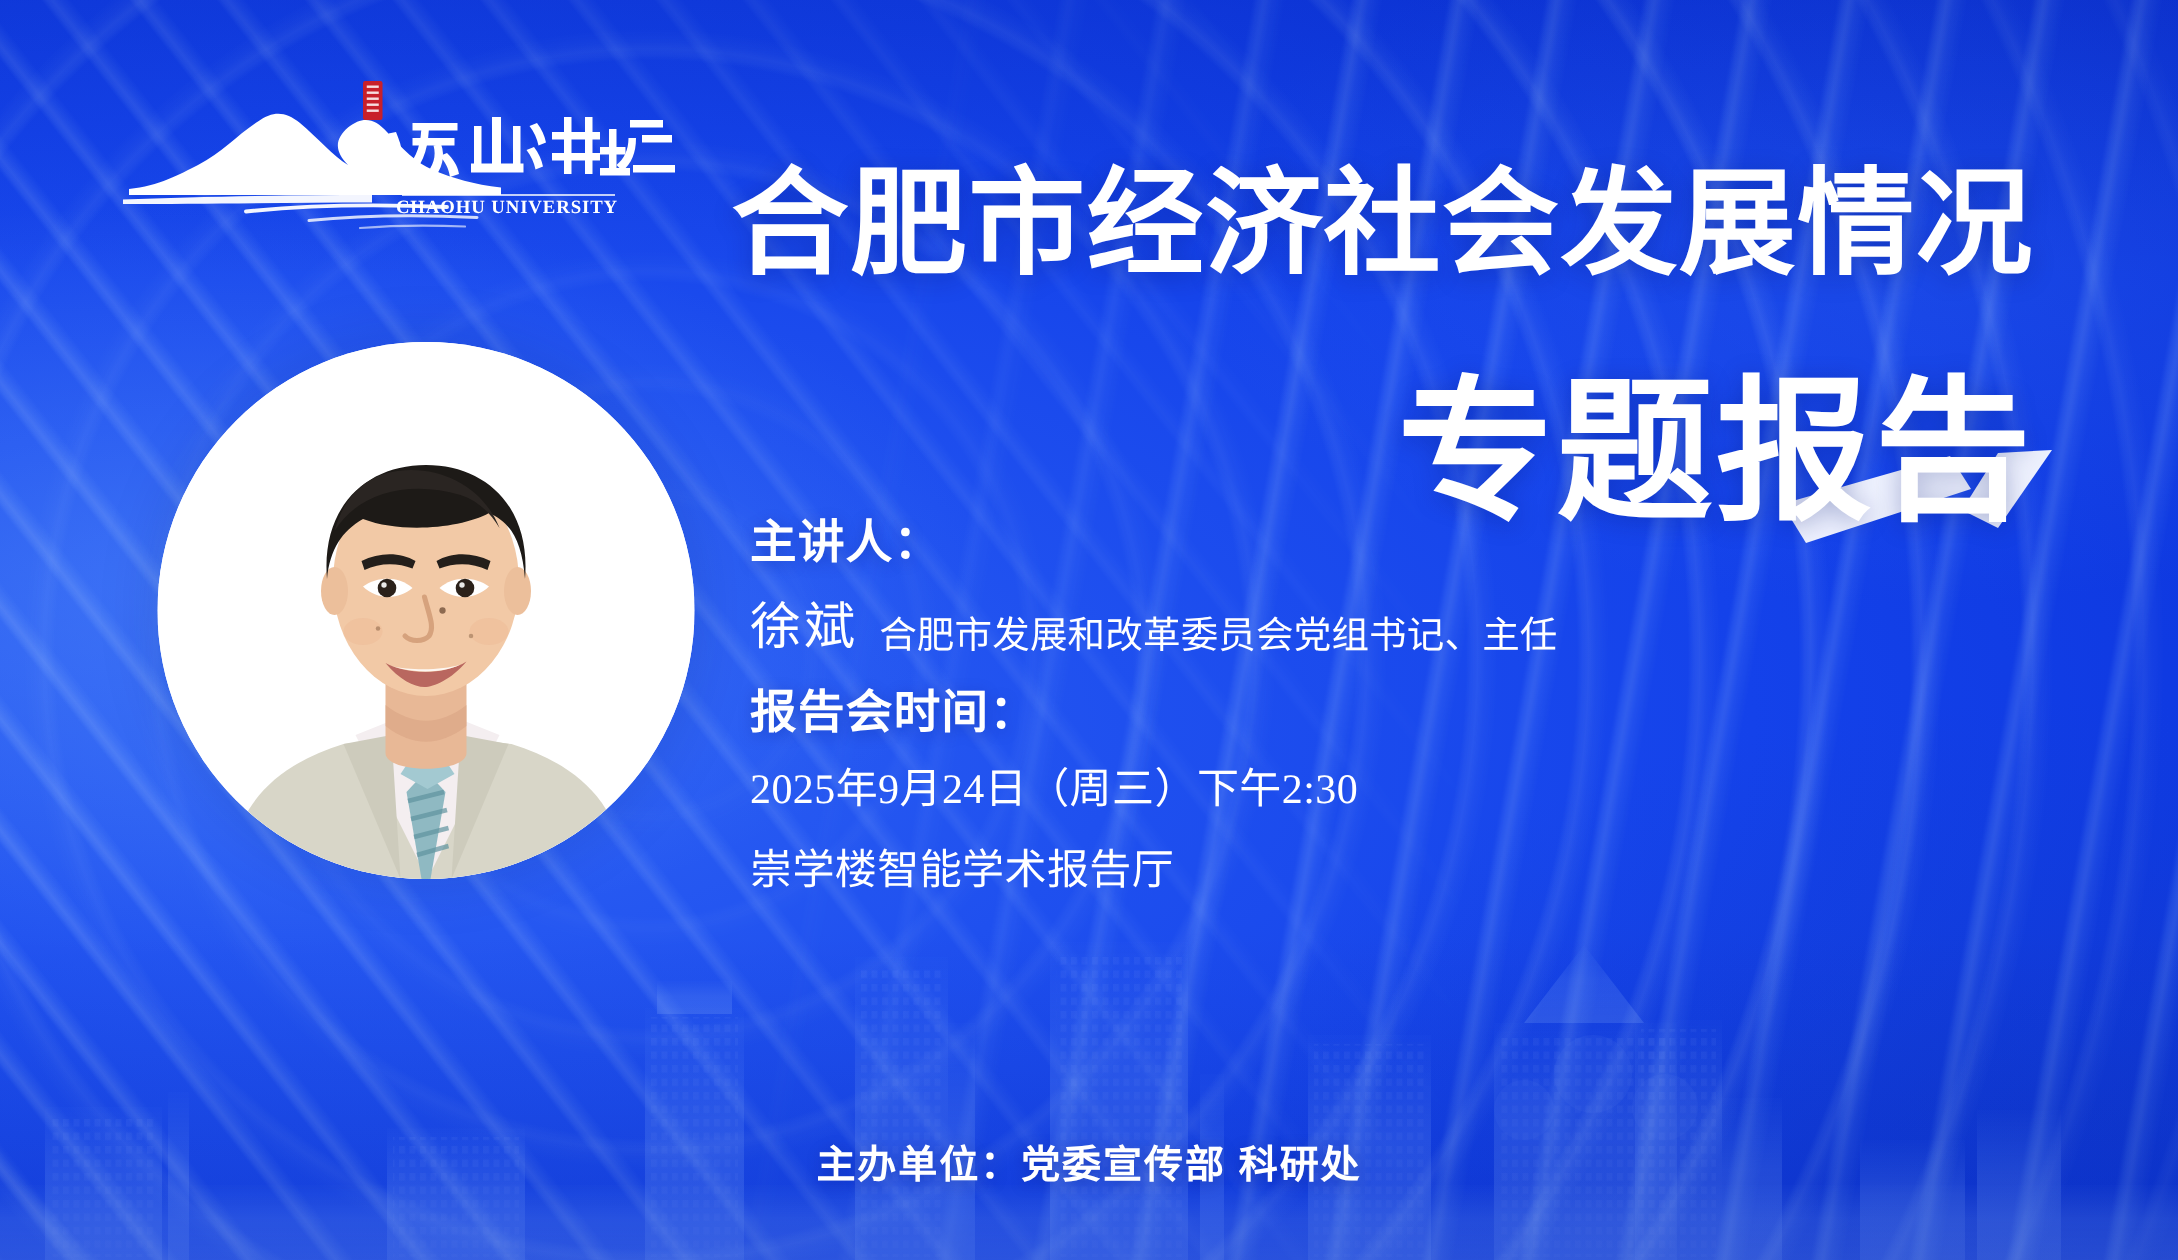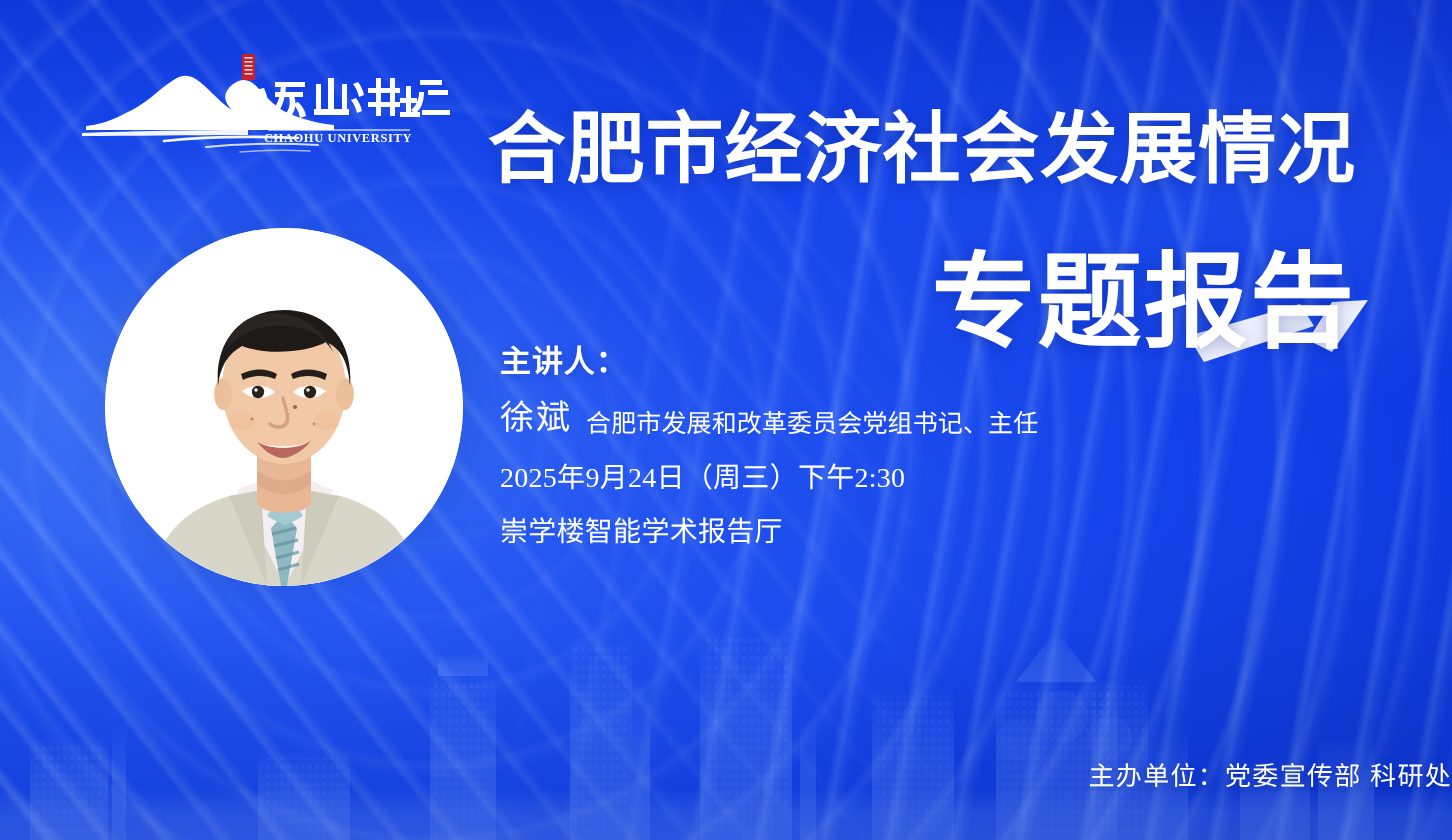"报告会时间：" span.lbl { html: none -> <span>报告会时间：</span> }
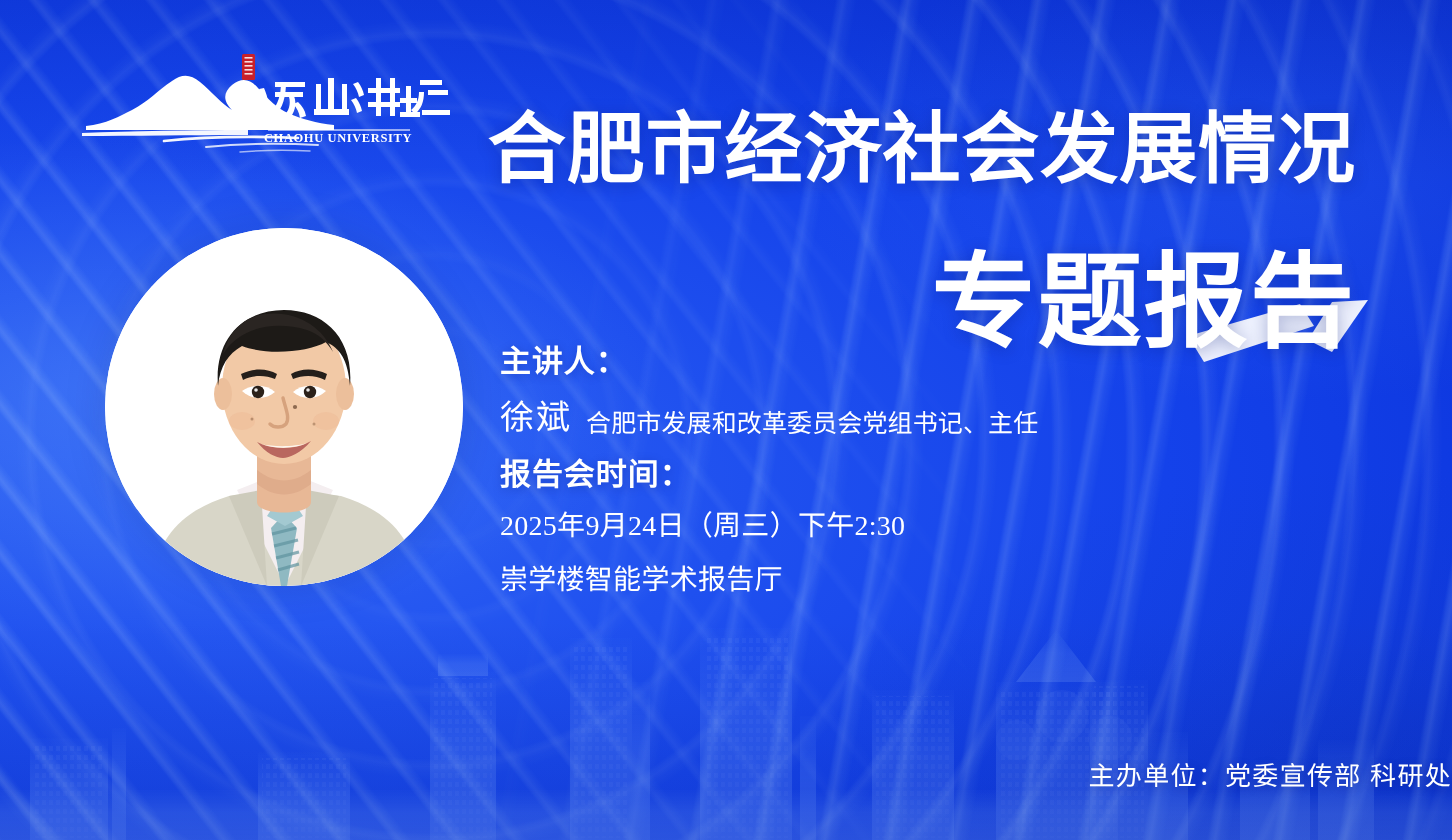"主办单位：党委宣传部 科研处" .footer { font-weight: 400 -> 700; text-align: right -> center }
